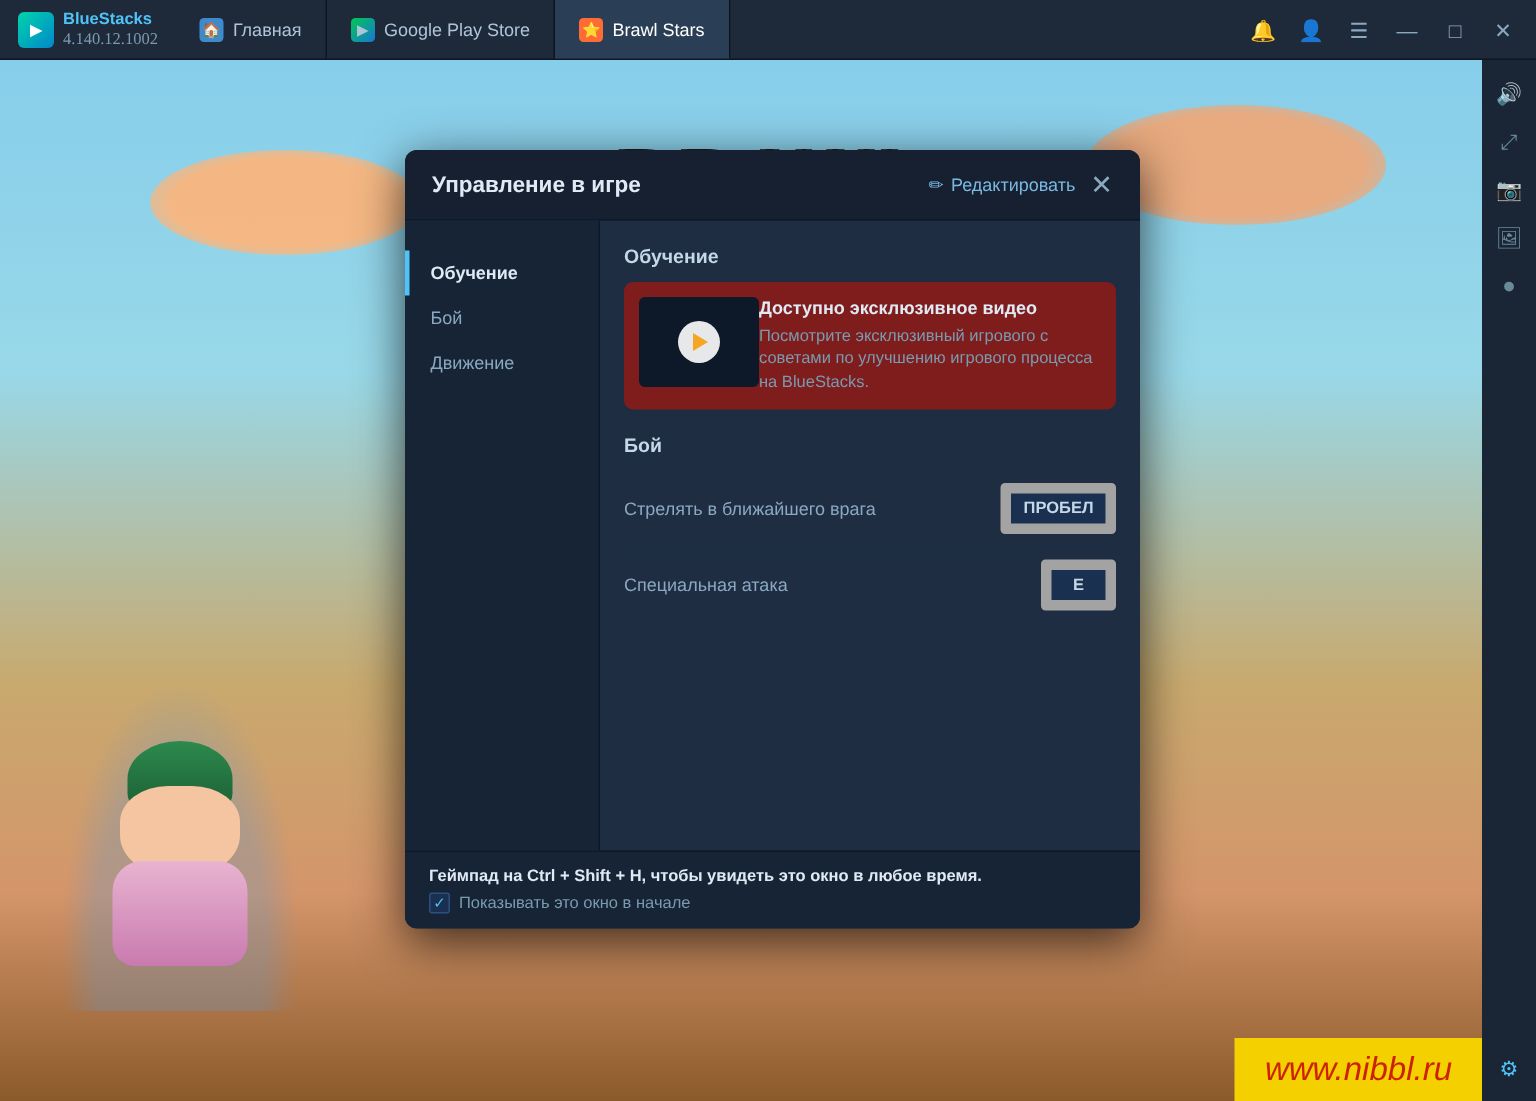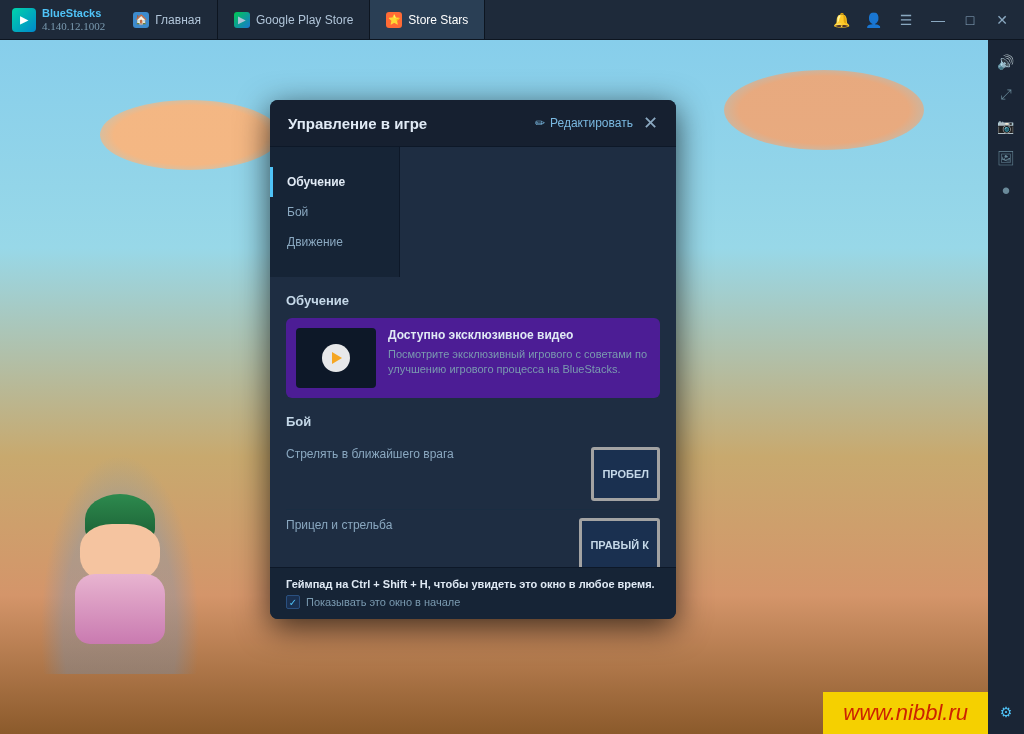"Store Stars" span { text: Store -> Brawl }
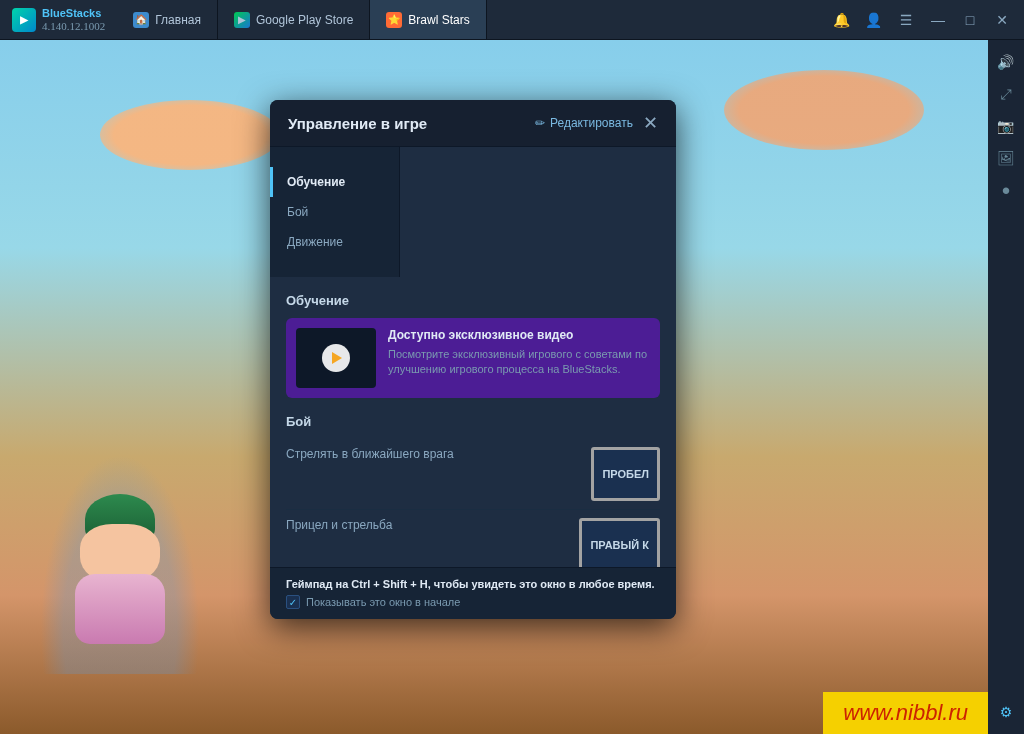"Управление в игре" .dialog { width: 406px -> 490px }
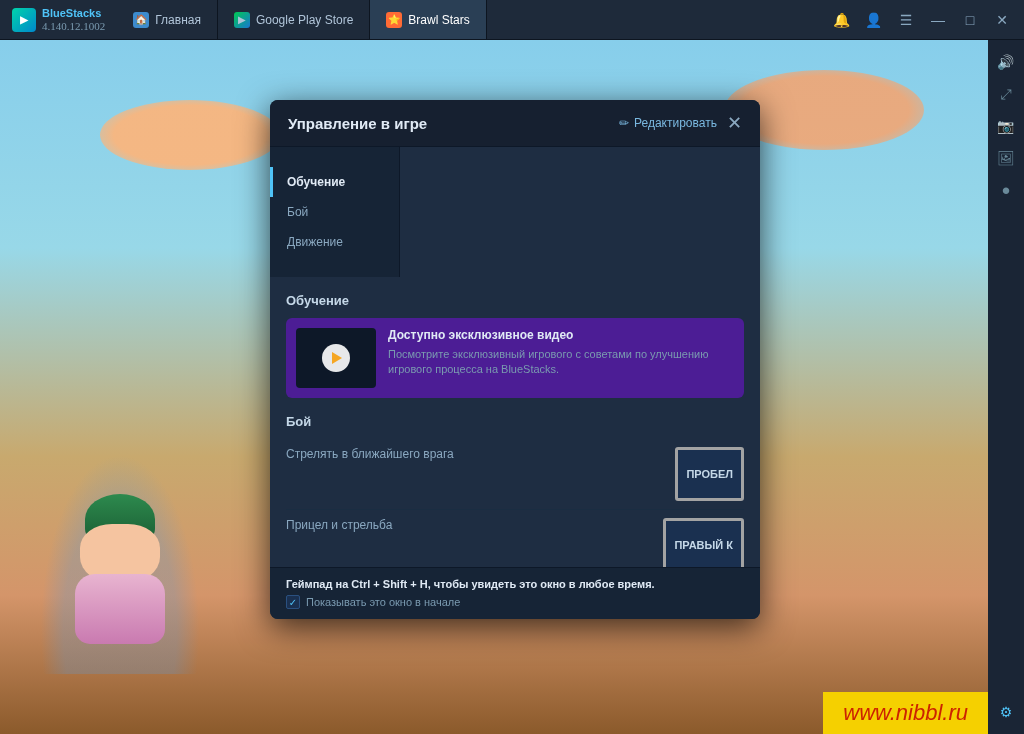"Обучение" .dialog-body { flex-direction: column -> none }
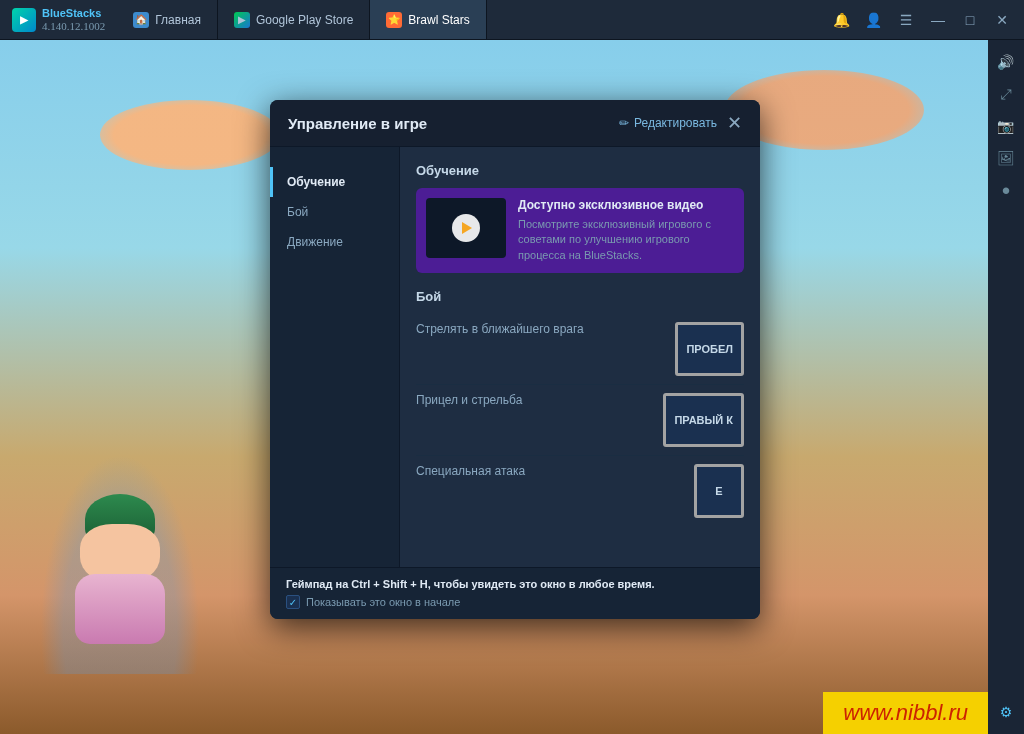"Доступно эксклюзивное видео" .video-card { background: #4c1d95 -> #7f1d1d; gap: 12px -> none }
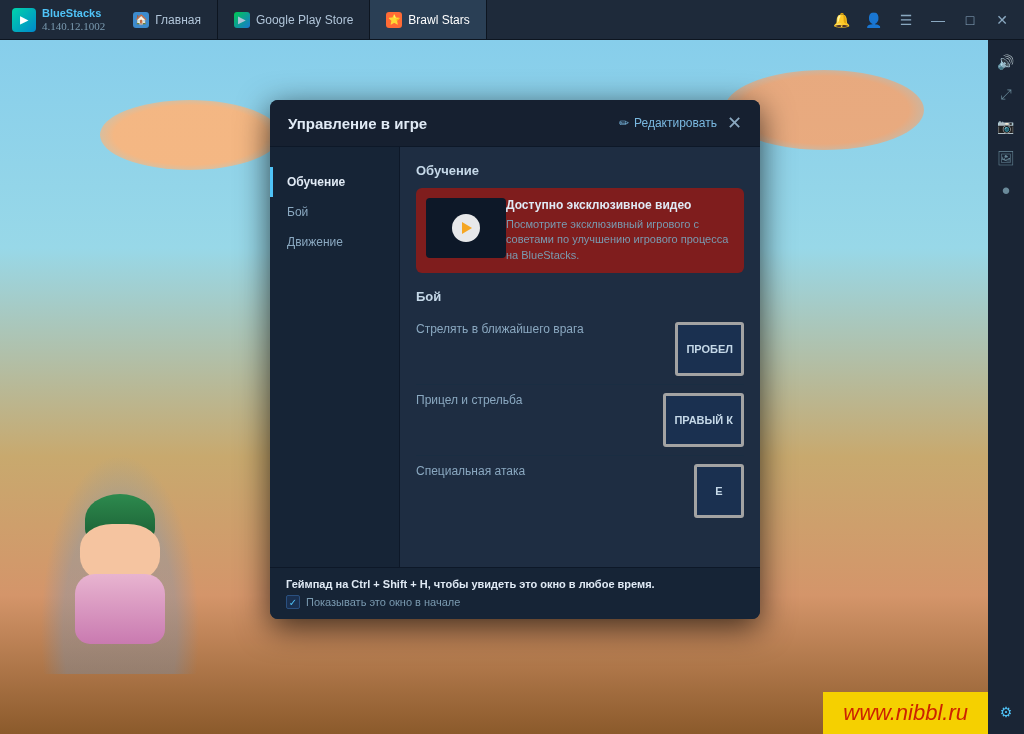"Стрелять в ближайшего врага" .battle-row { align-items: none -> center }
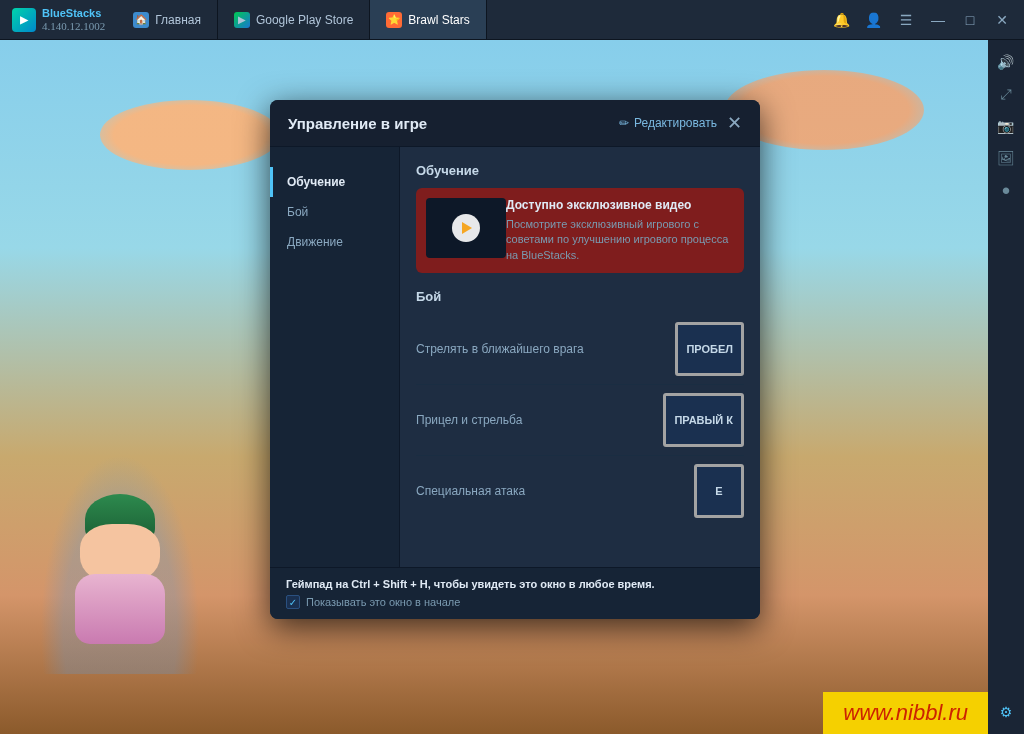"ПРОБЕЛ" .key-badge { border: 3px solid #a3a3a3 -> 7px solid #a3a3a3; padding: 18px 8px -> 4px 8px }
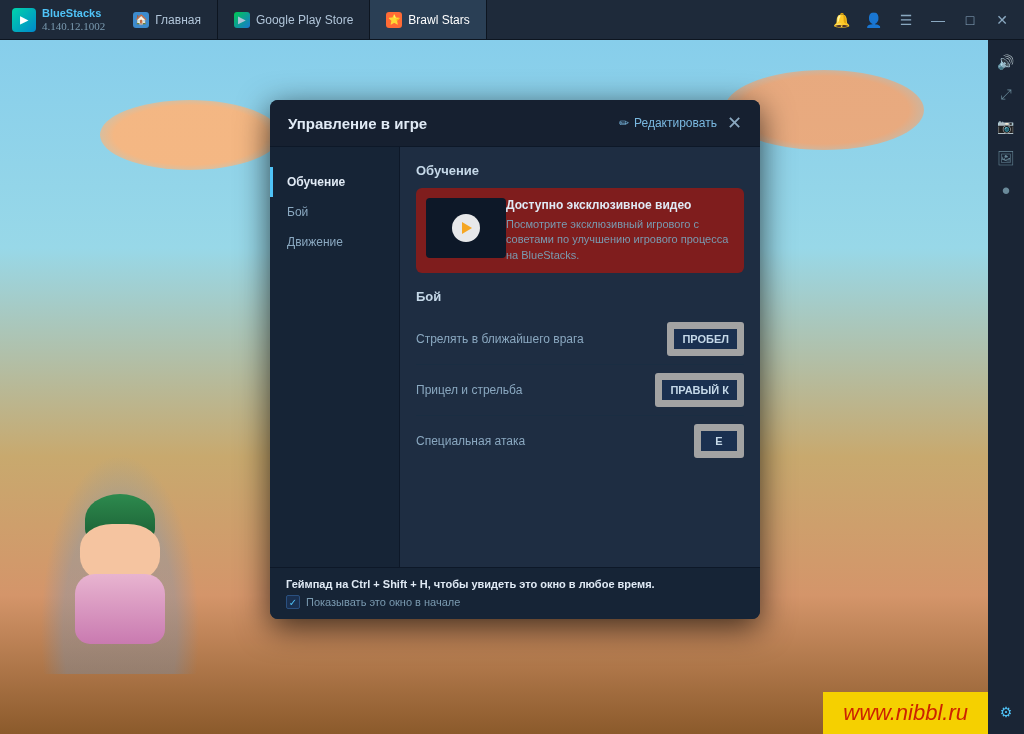"Прицел и стрельба" div.battle-row { html: <div> <span>Прицел и стрельба</span> <span>ПРАВЫЙ К</span> </div> -> none }
